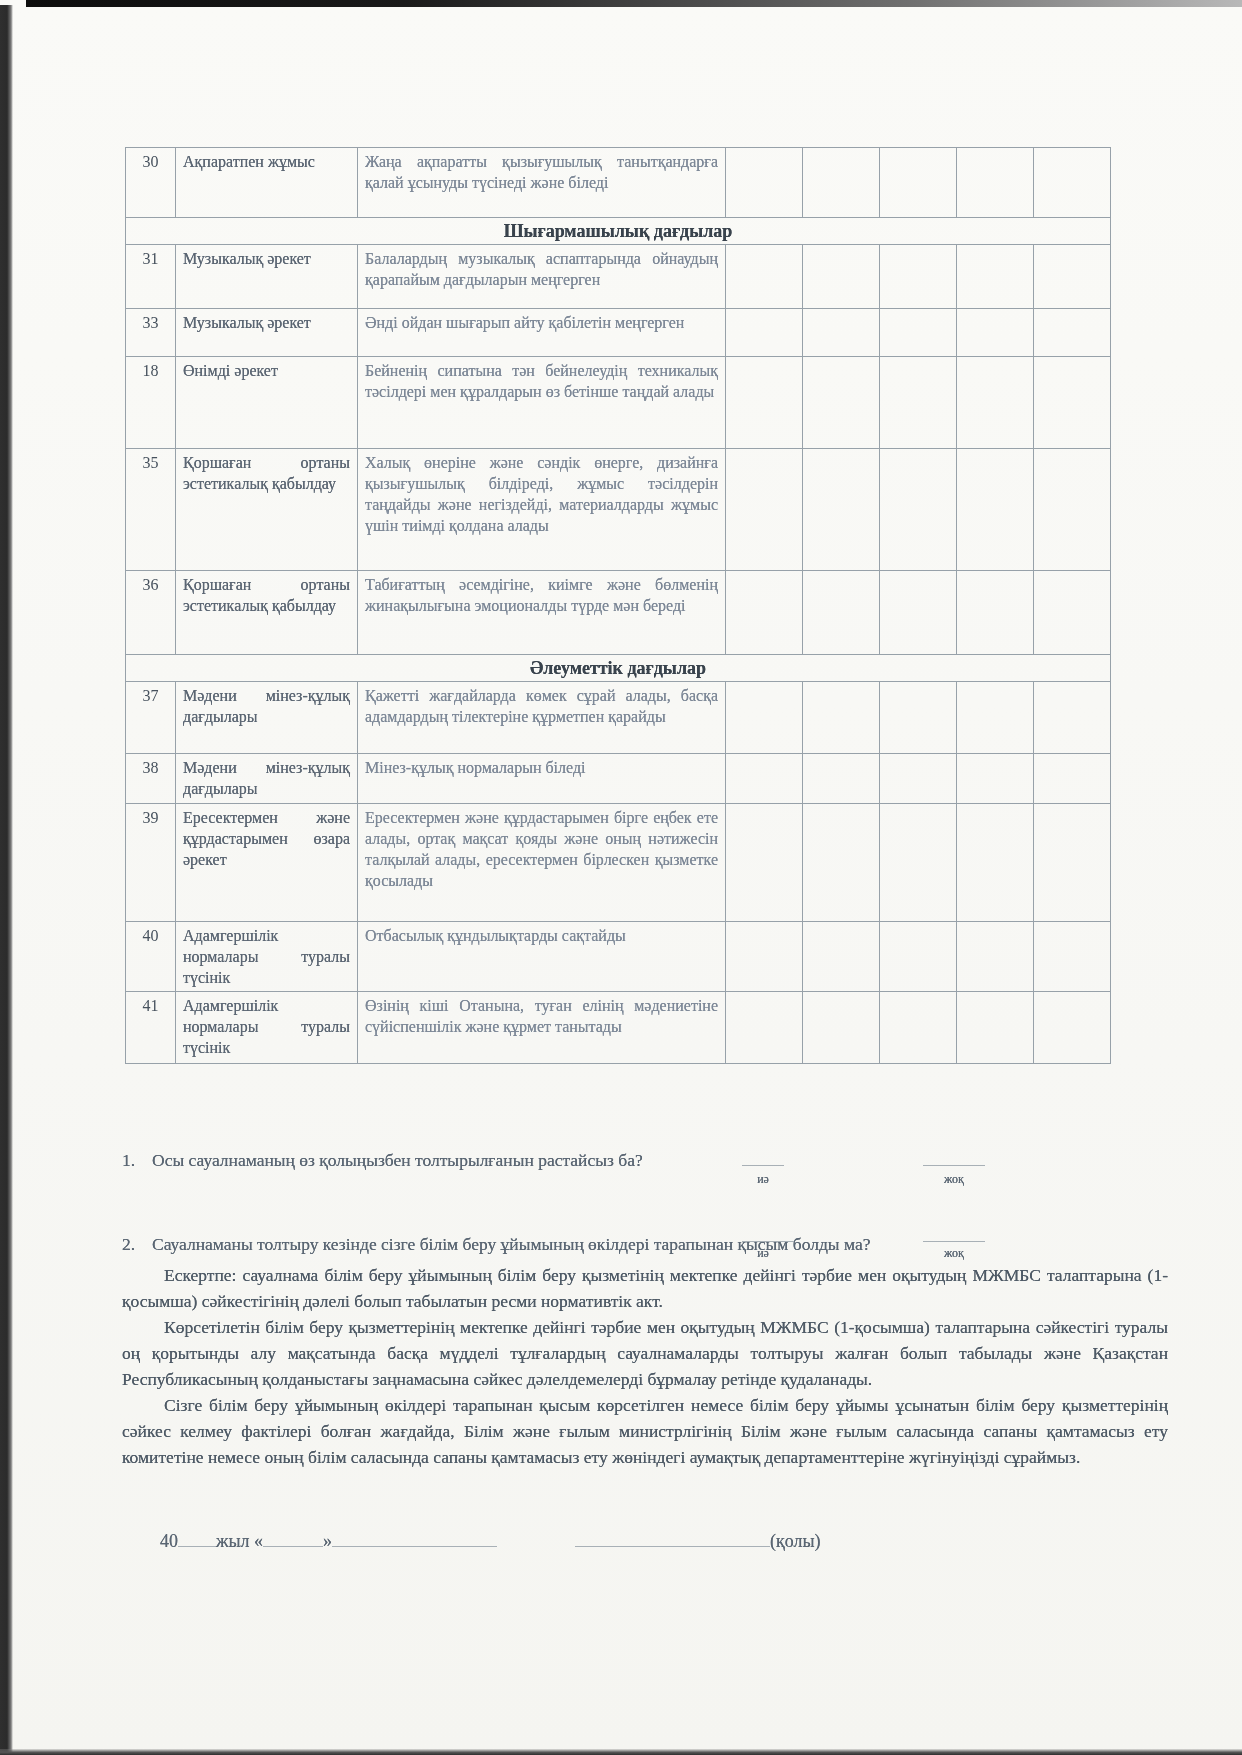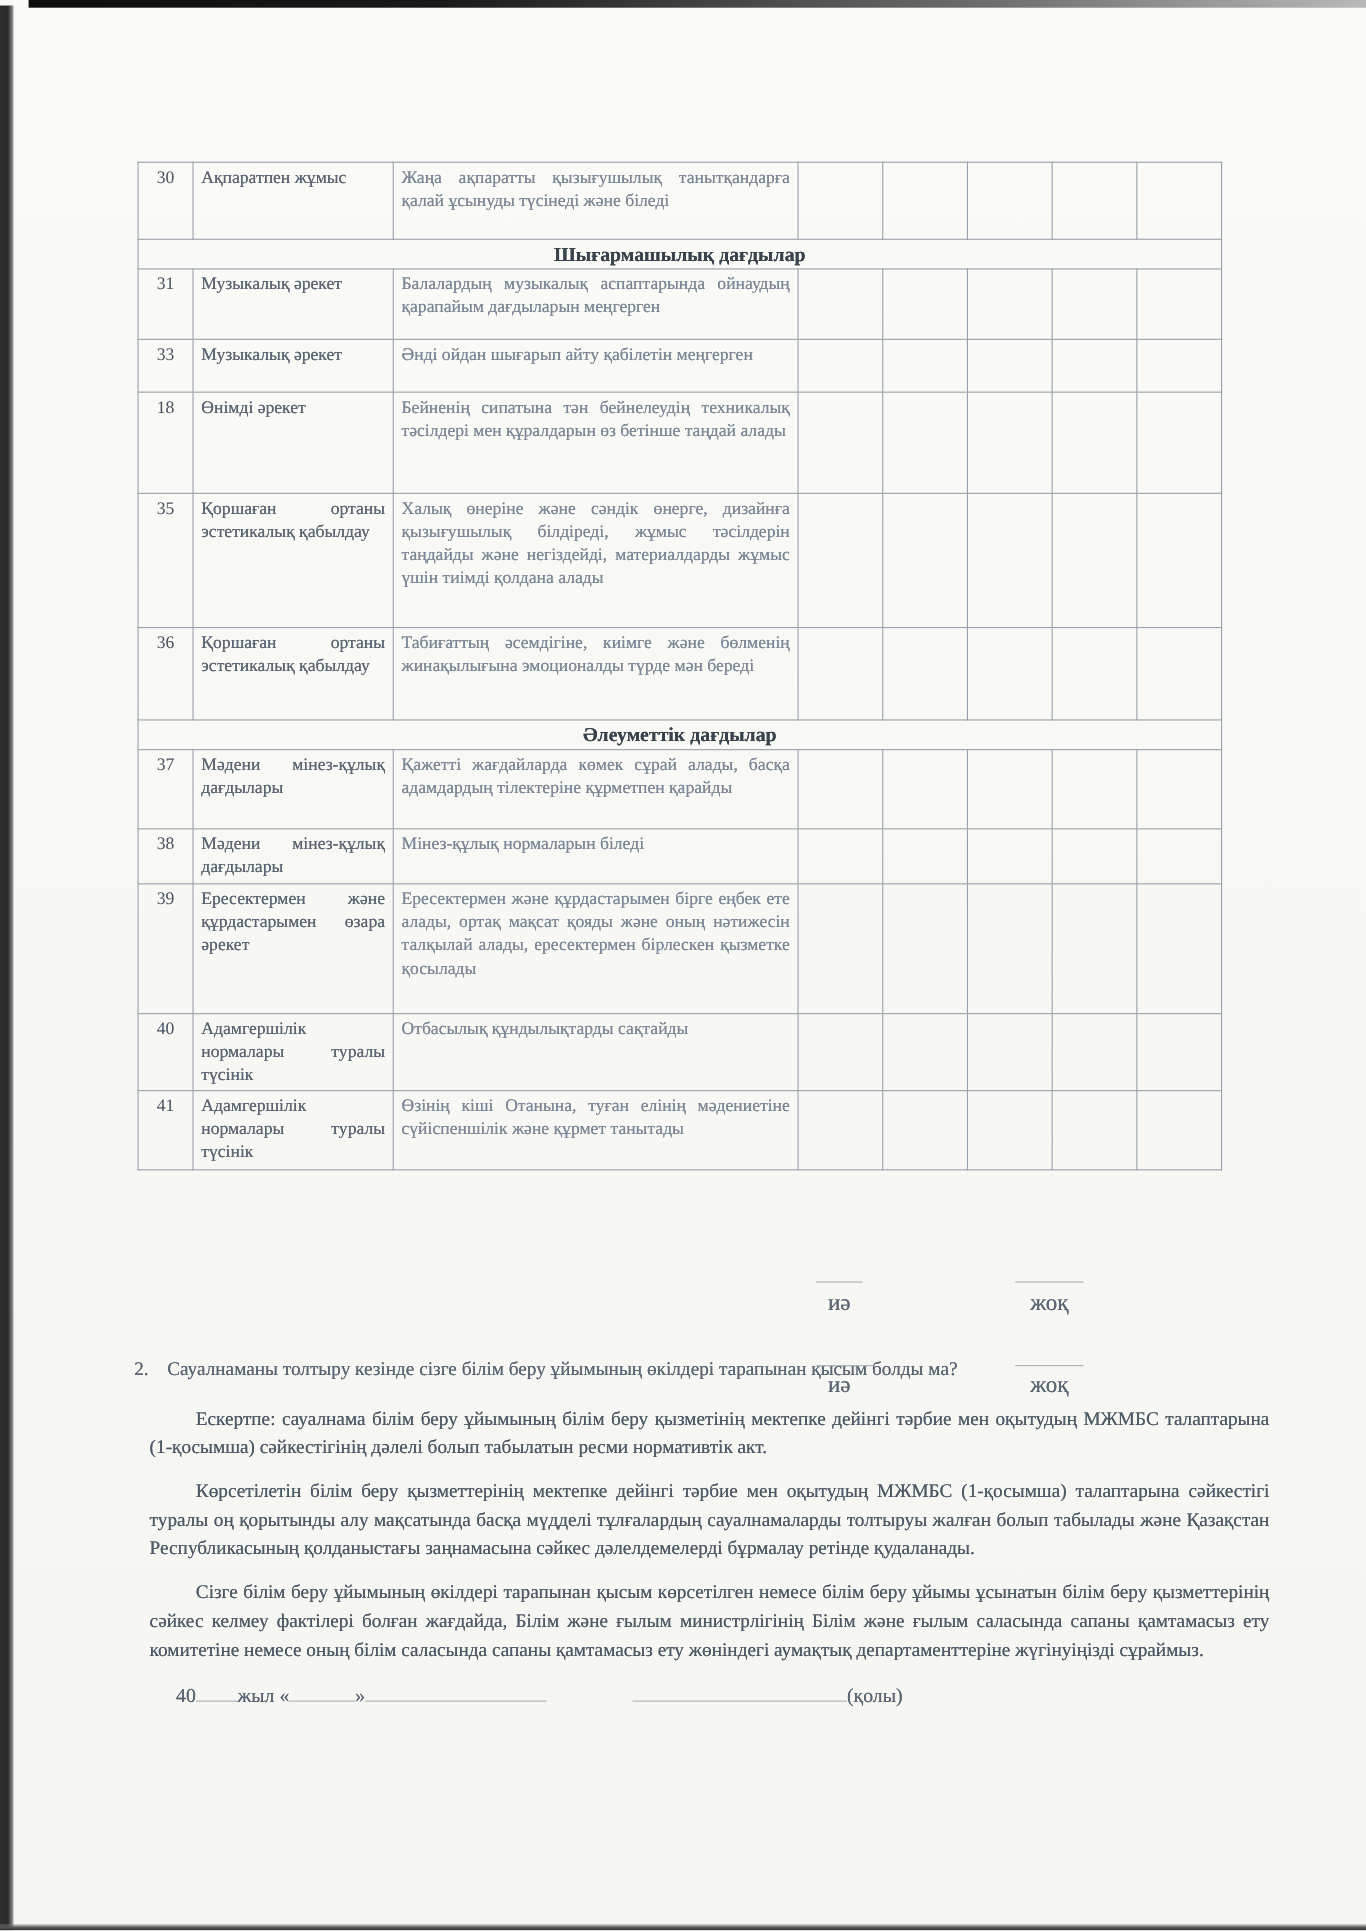"1. Осы сауалнаманың өз қолыңызбен" div.q { html: none -> <div> <span>1.</span><span>Осы сауалнаманың өз қолыңызбен толтырылғанын растайсыз ба?</span> </div> }
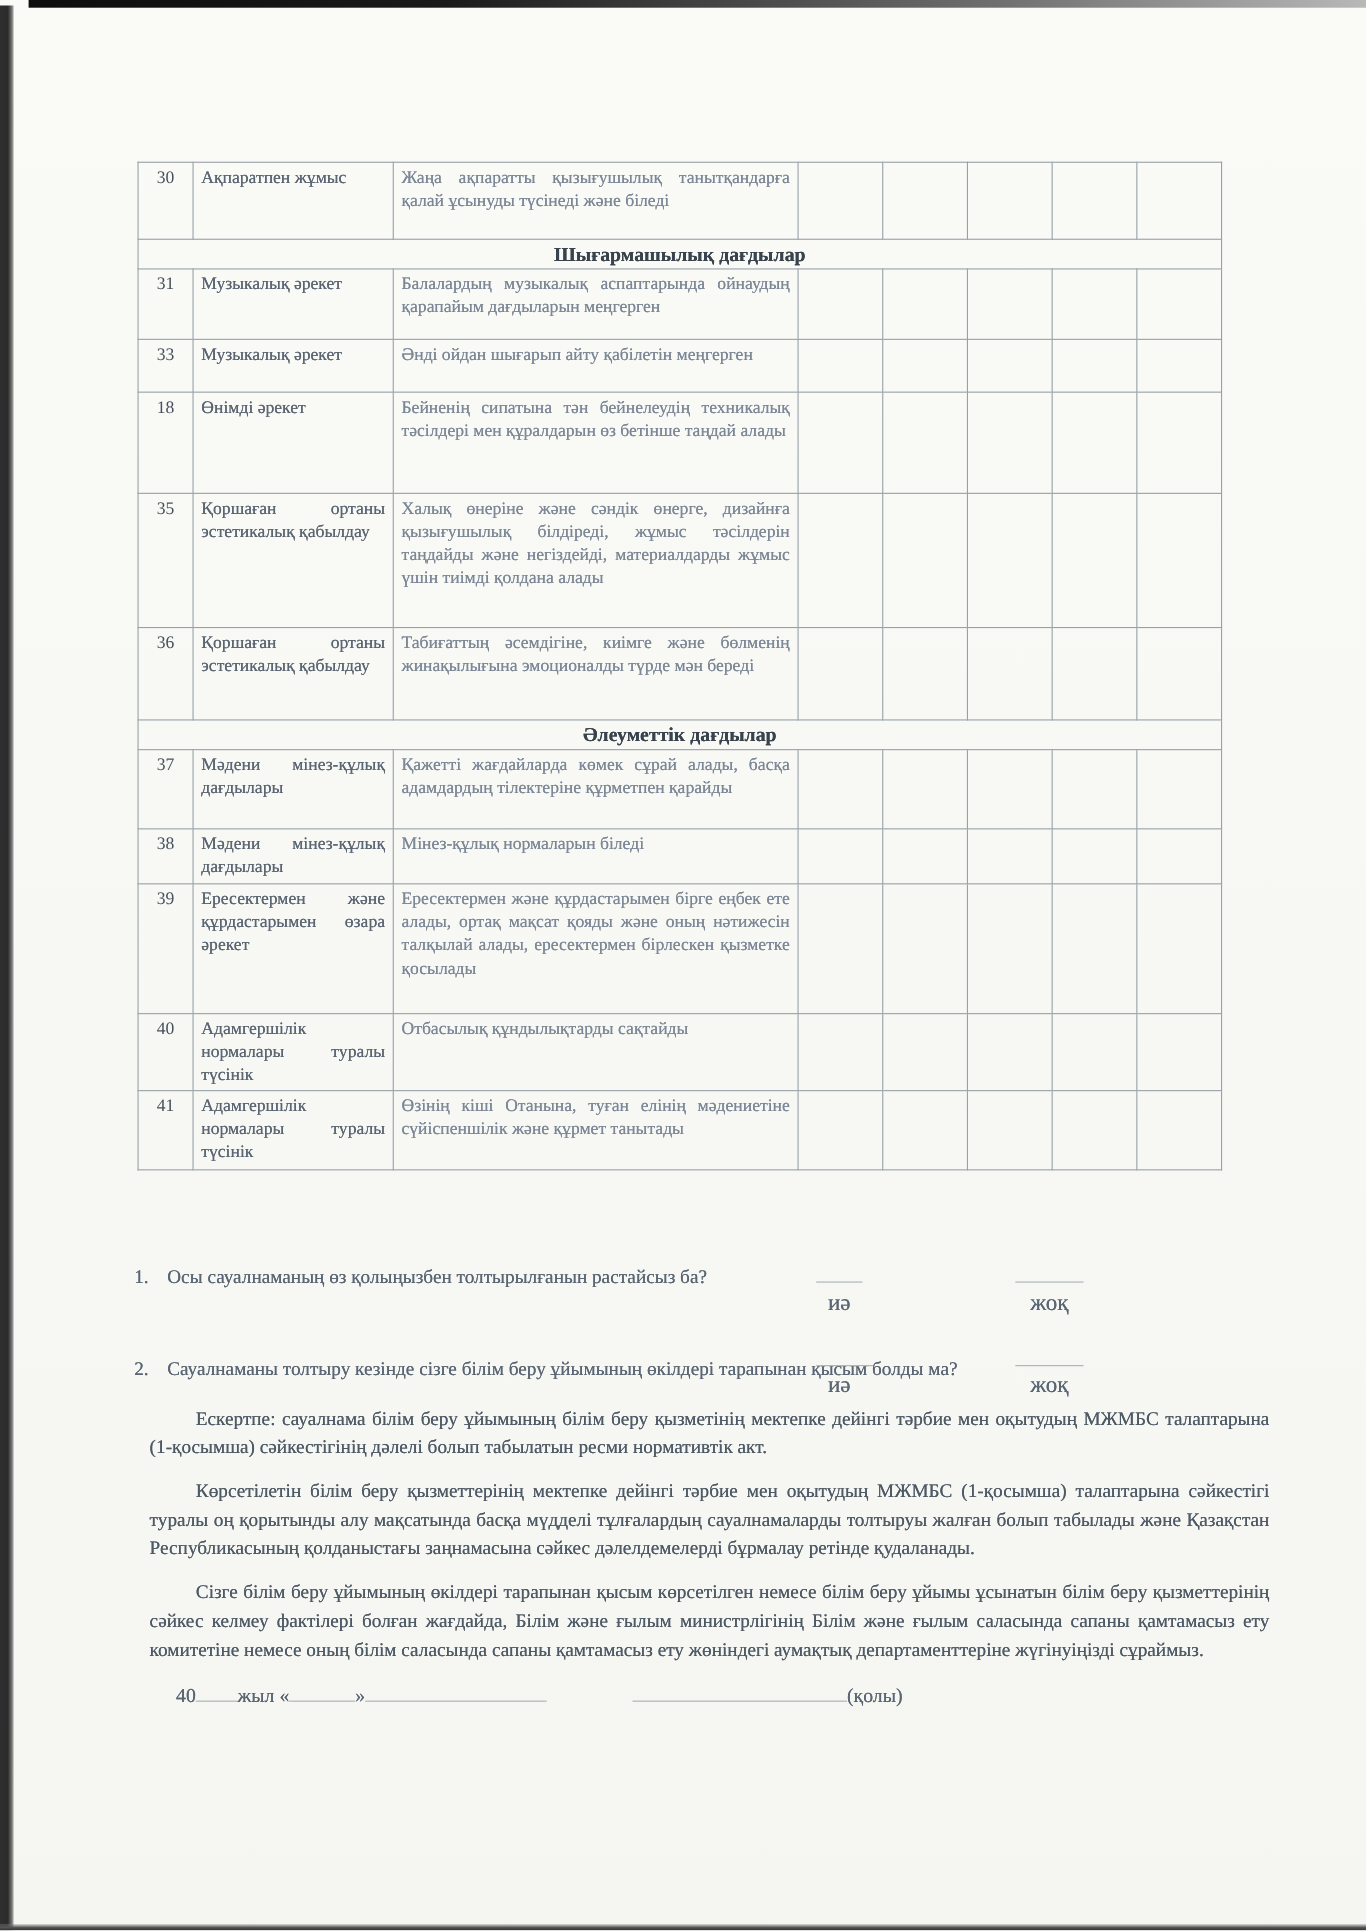"иә" .ans-label { font-size: 21px -> 12px }
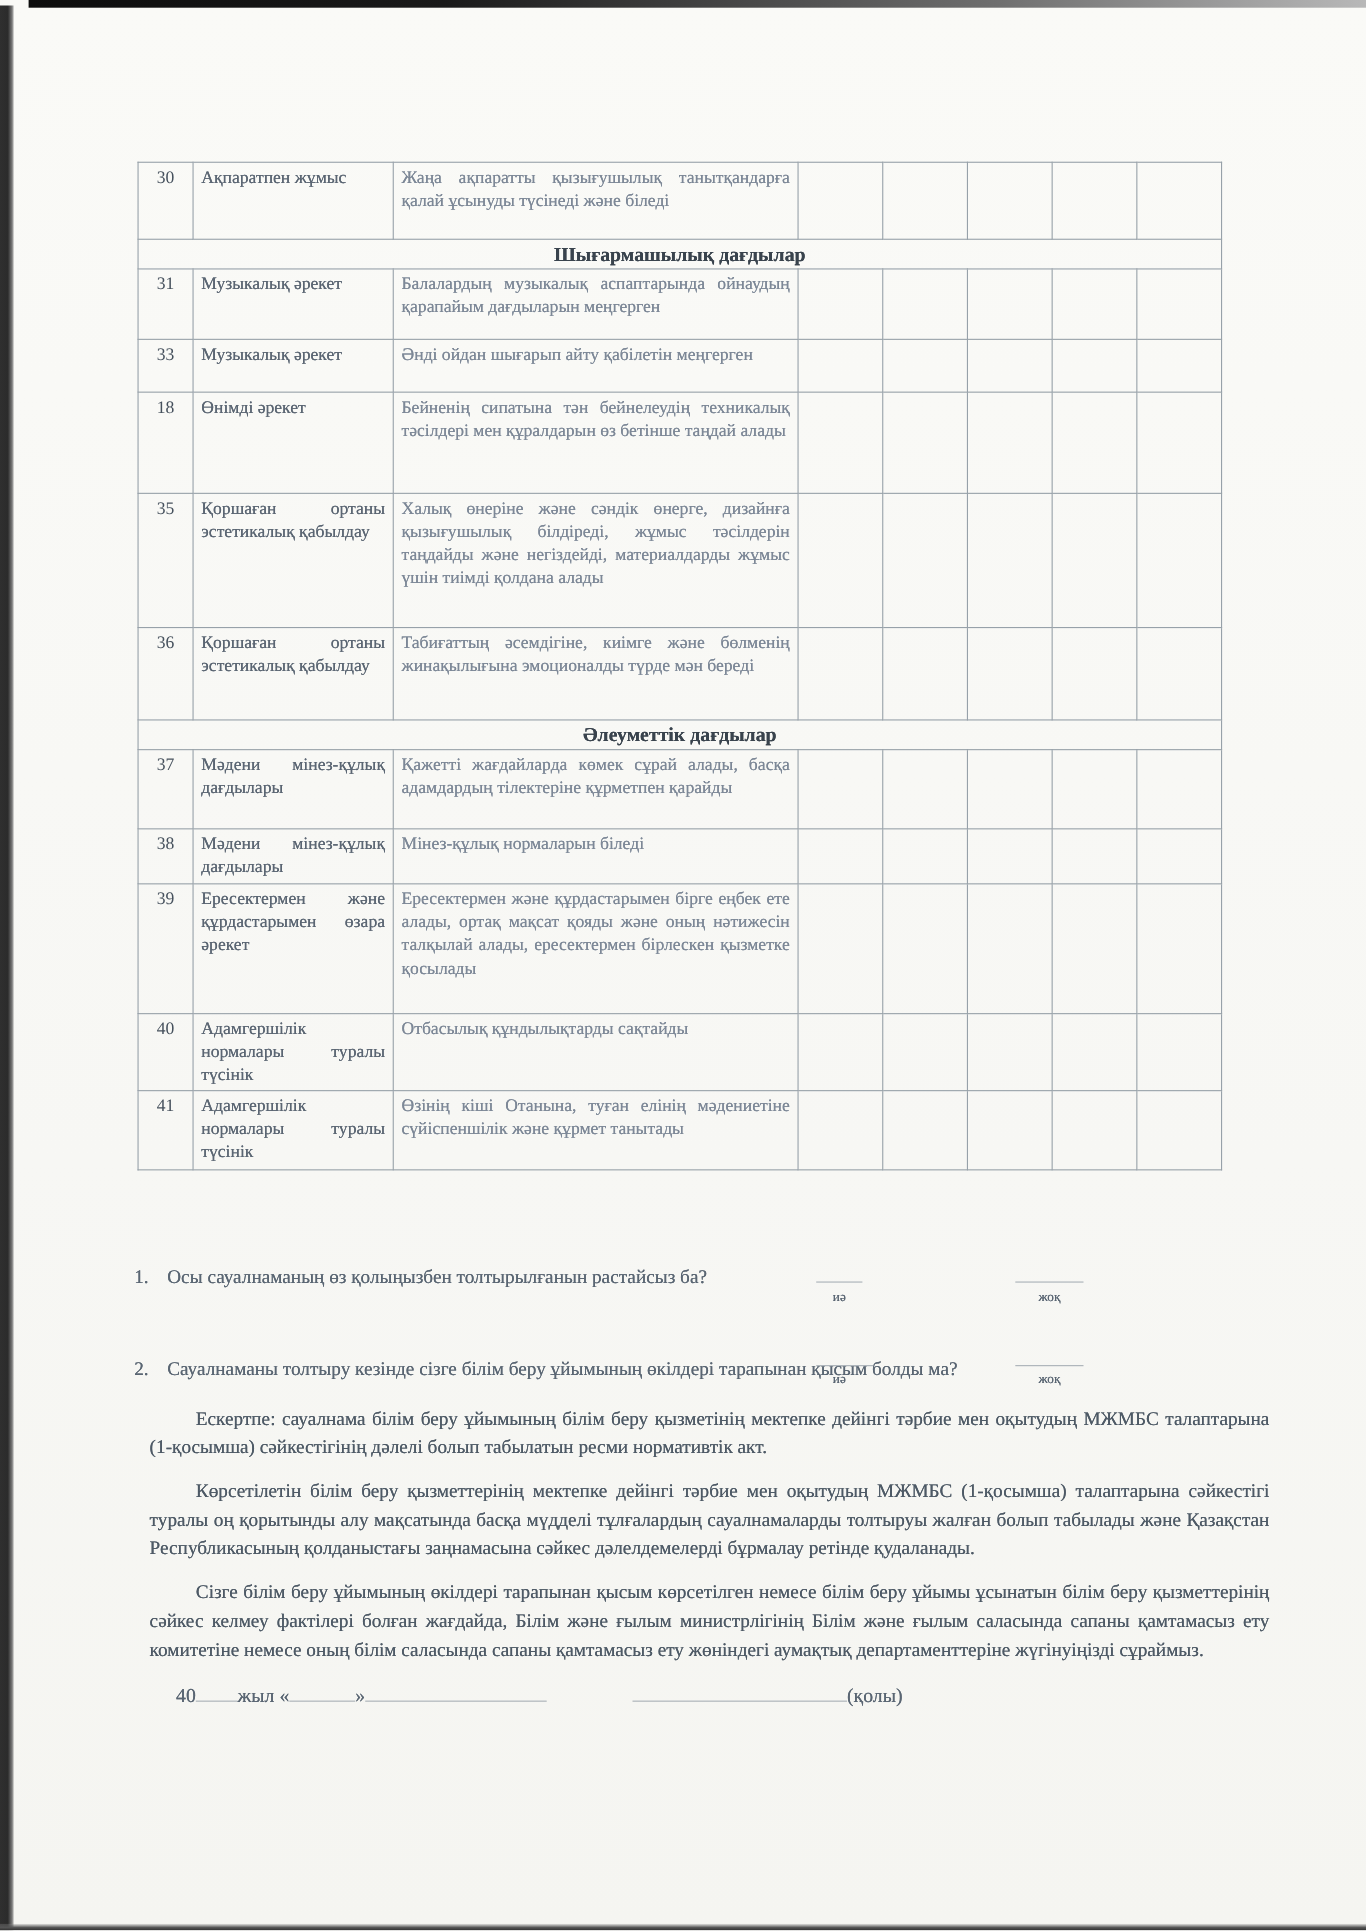"Ескертпе: сауалнама білім беру ұйымының" .paras p { margin: 14px -> 0 }
